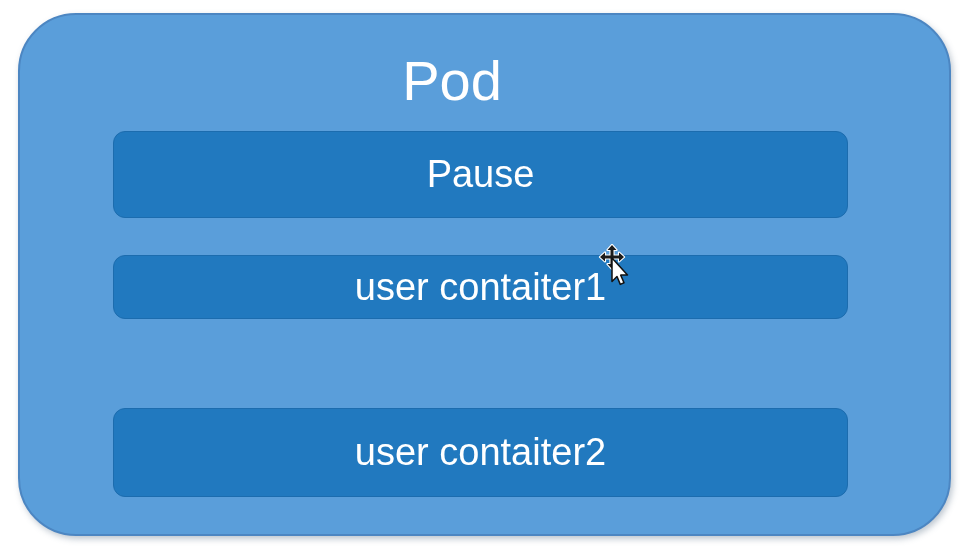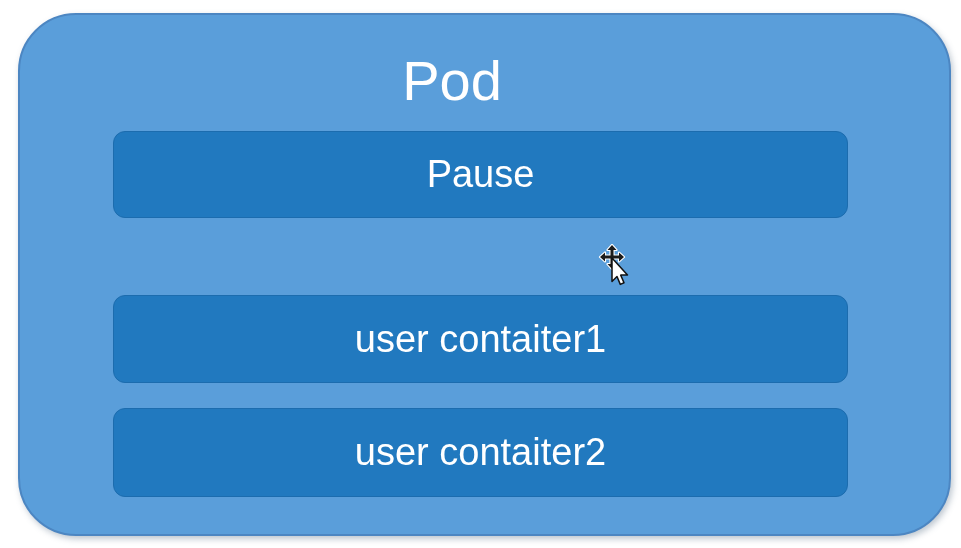"user contaiter1" .cbox-2 { height: 88px -> 64px; margin-top: 40px -> none }
